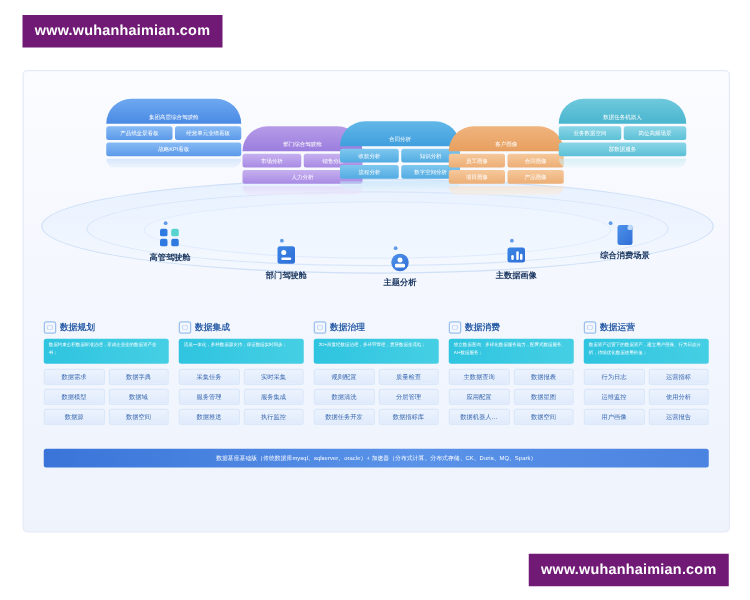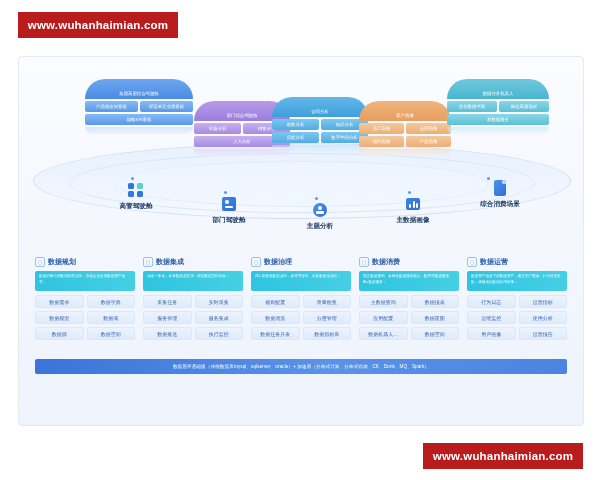"www.wuhanhaimian.com" .wm { background: #b91c1c -> #701a75 }
